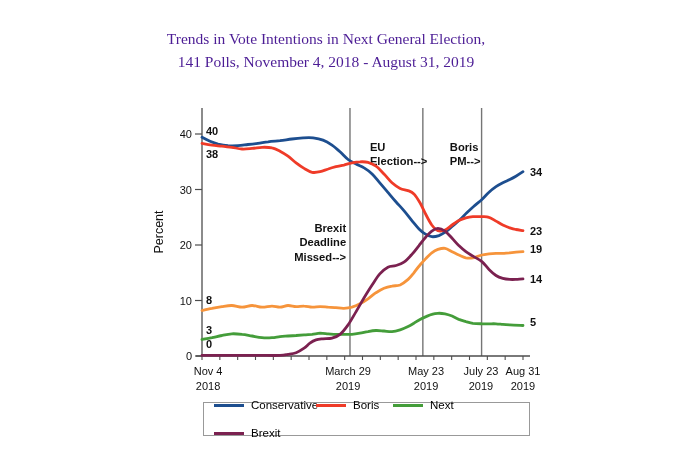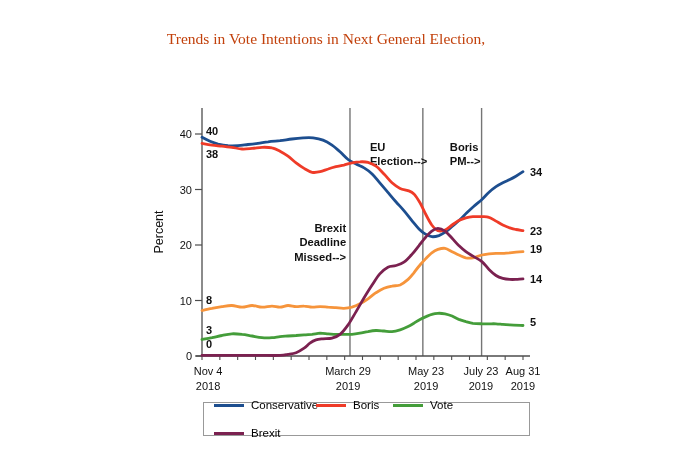"Trends in Vote Intentions in" .title { color: #c2410c -> #4c1d95 }
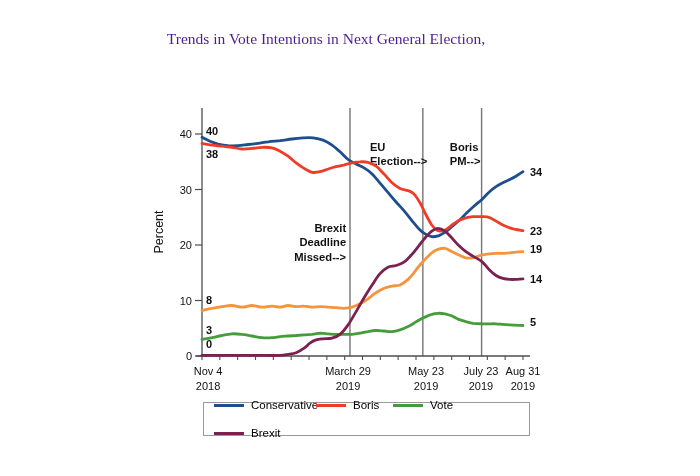"141 Polls, November 4, 2018" div { html: none -> <div>141 Polls, November 4, 2018 - August 31, 2019</div> }
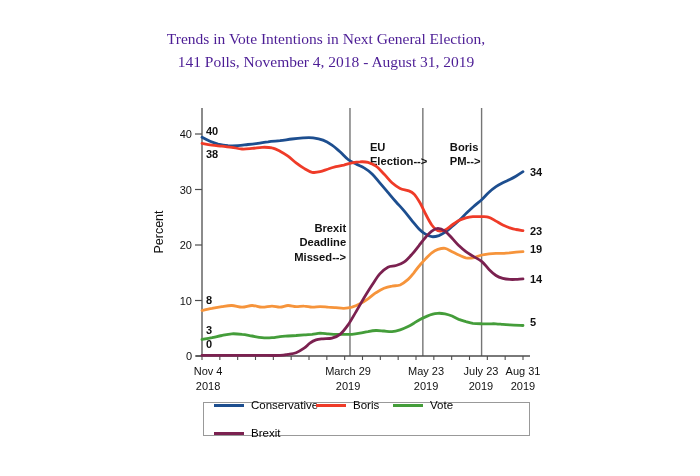"Vote" span { text: Vote -> Next }
